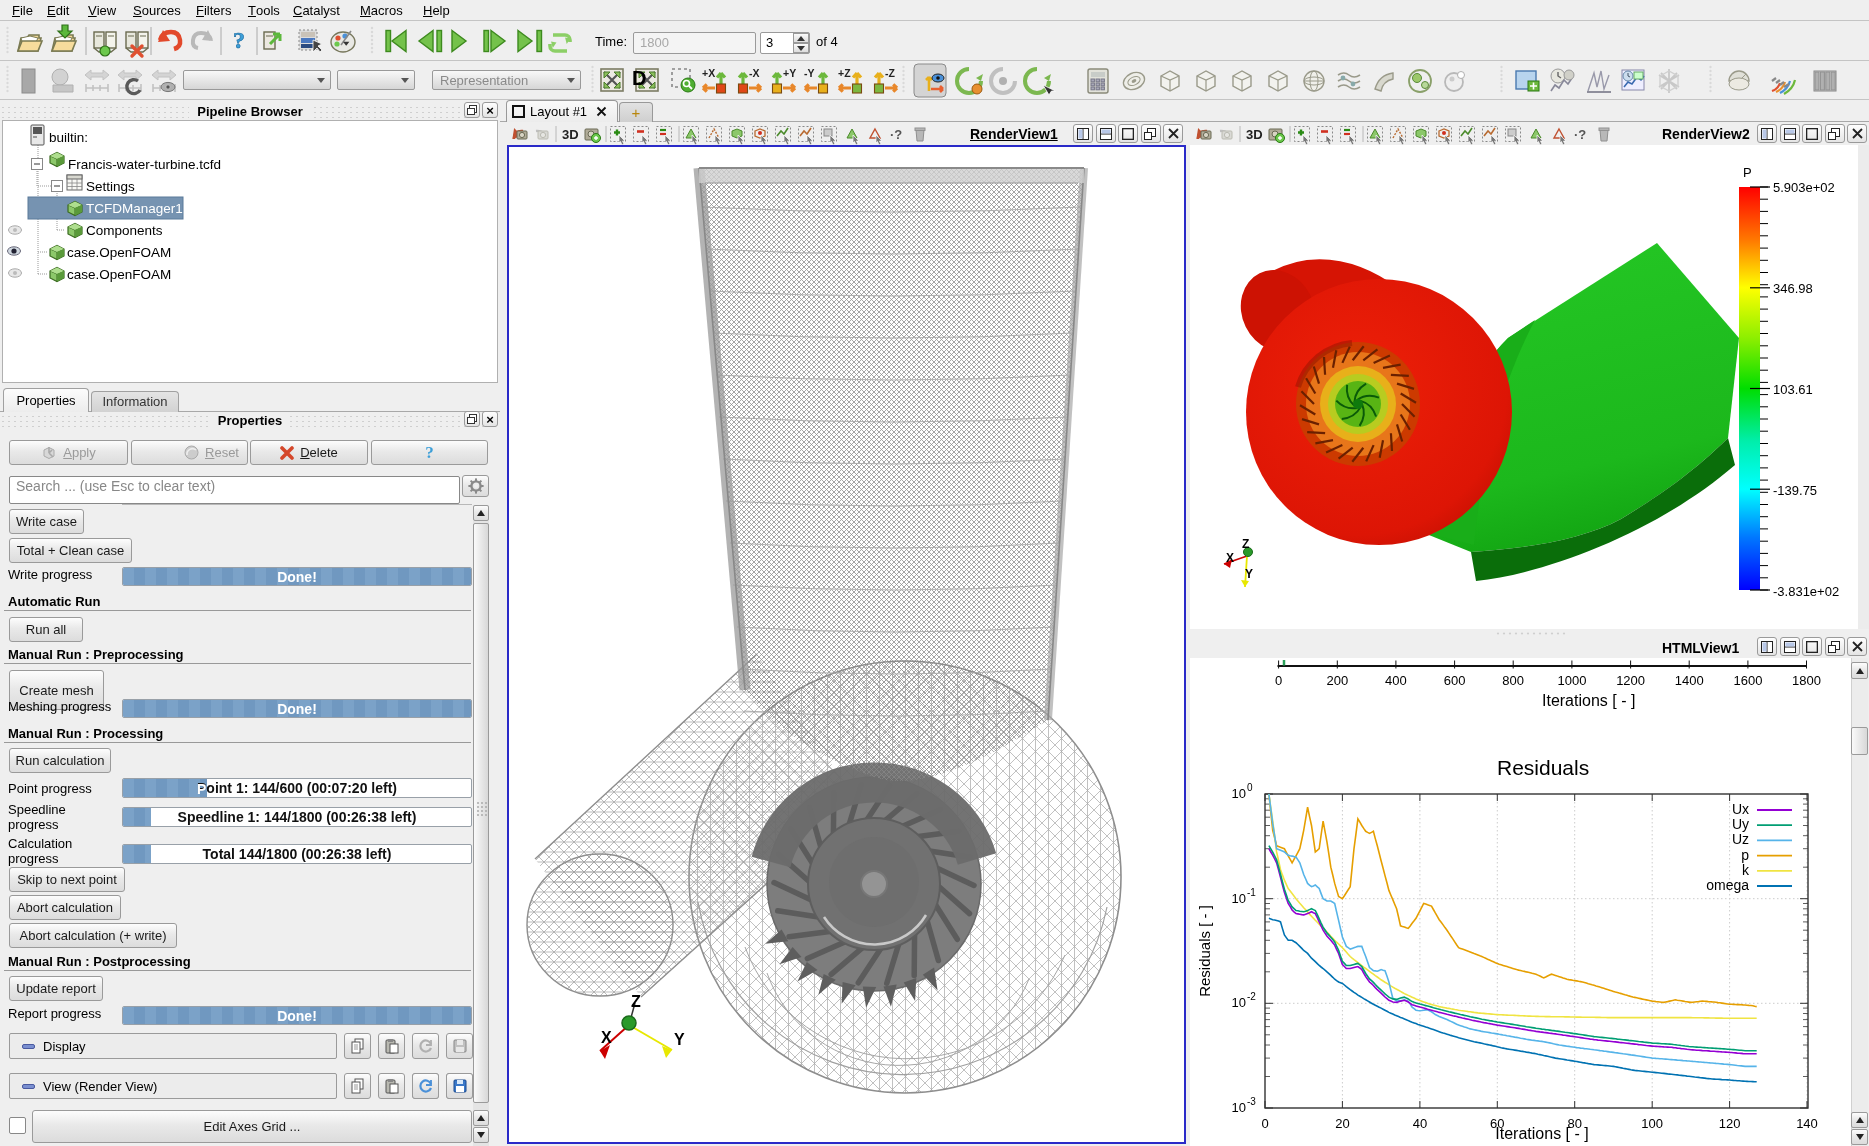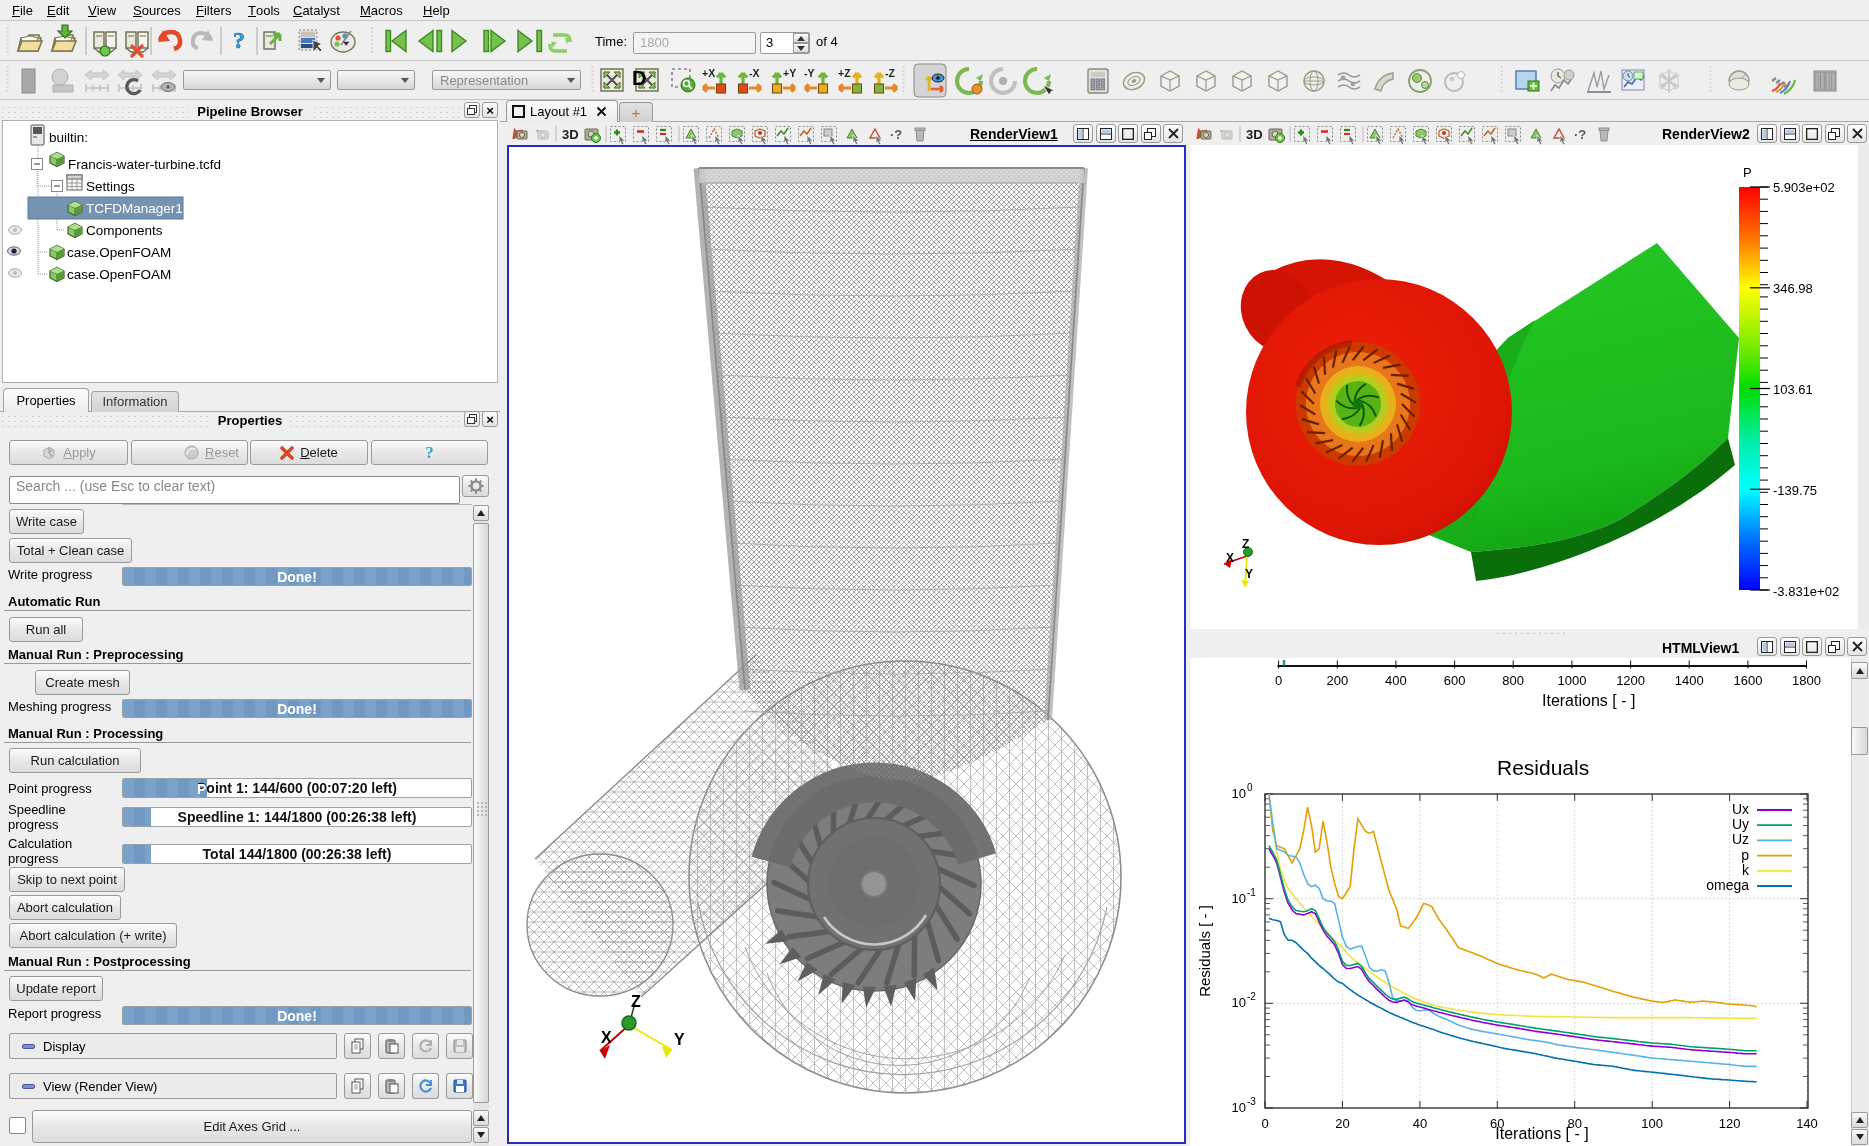"Create mesh" div.btn { height: 25px -> 40px; margin-left: 26px -> none }
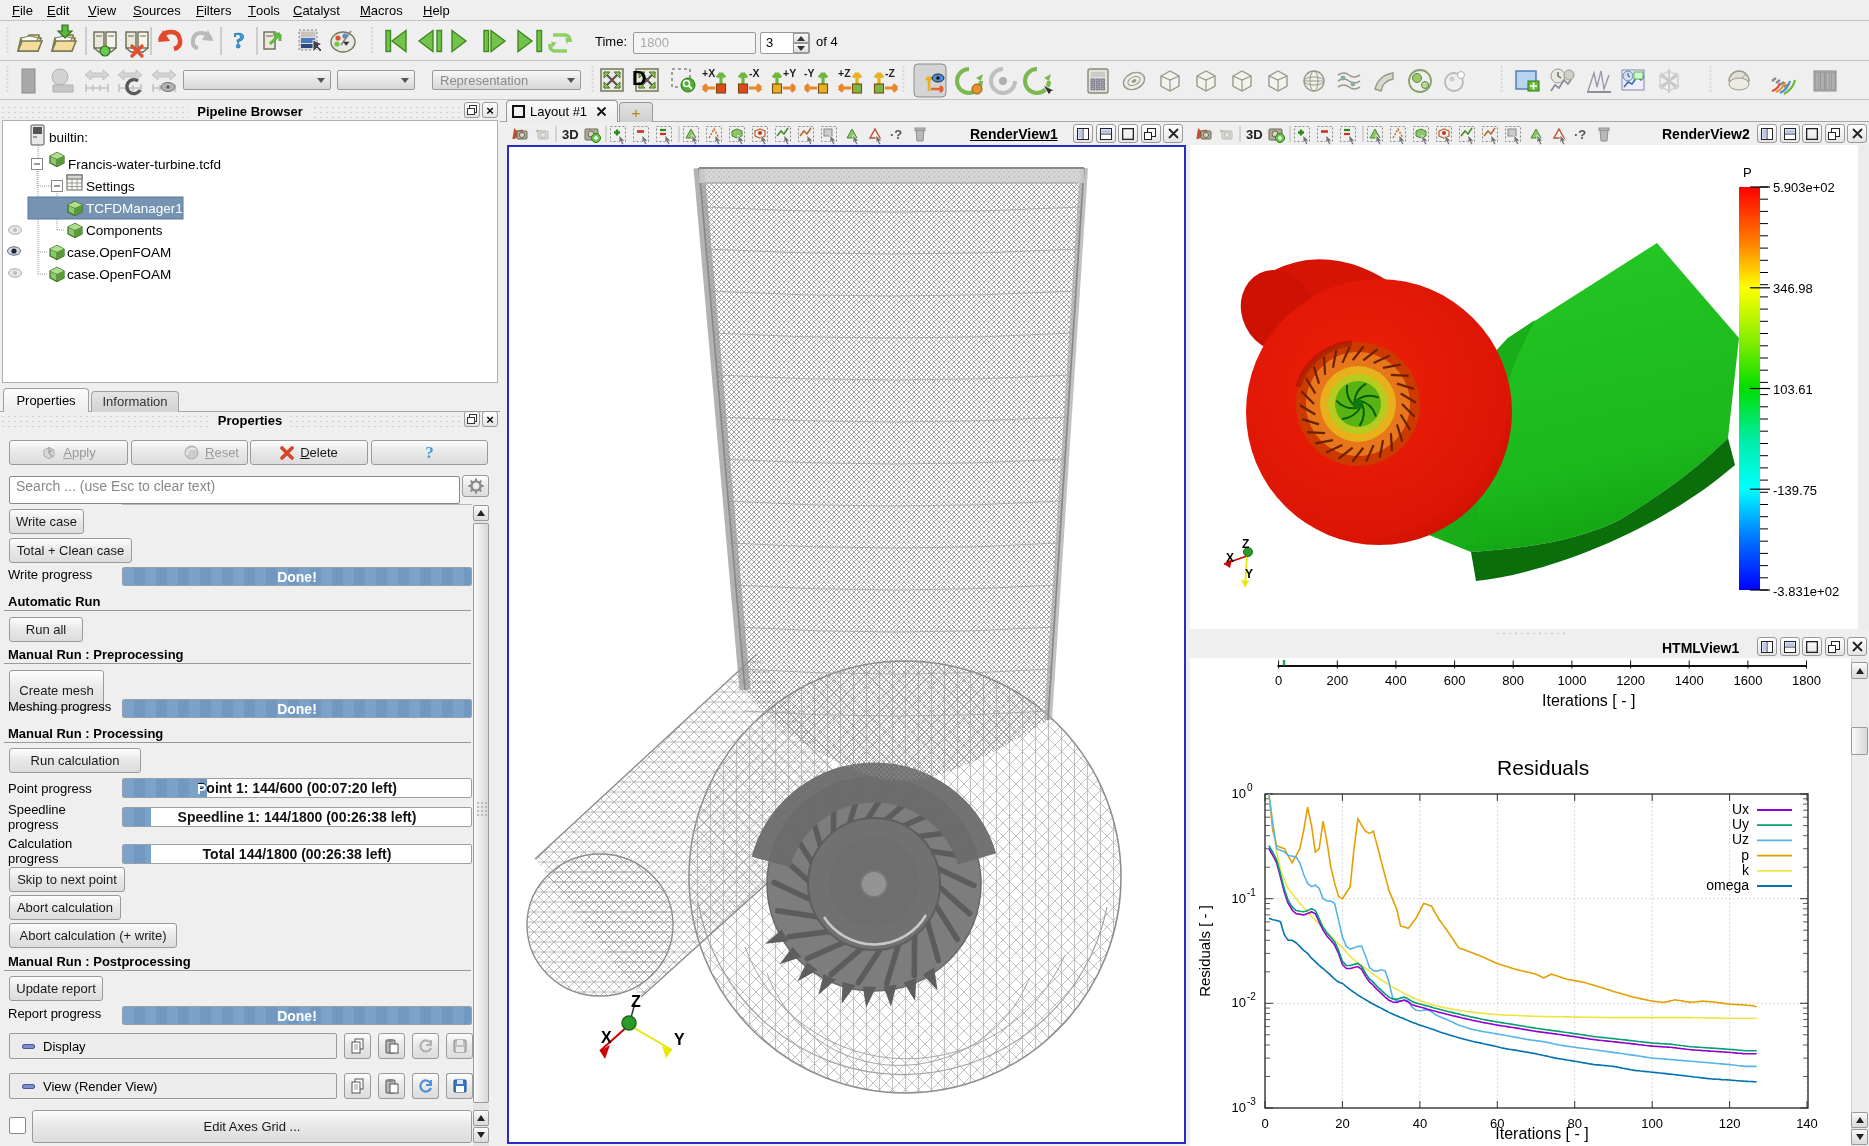"Run calculation" div.btn { width: 132px -> 102px }
